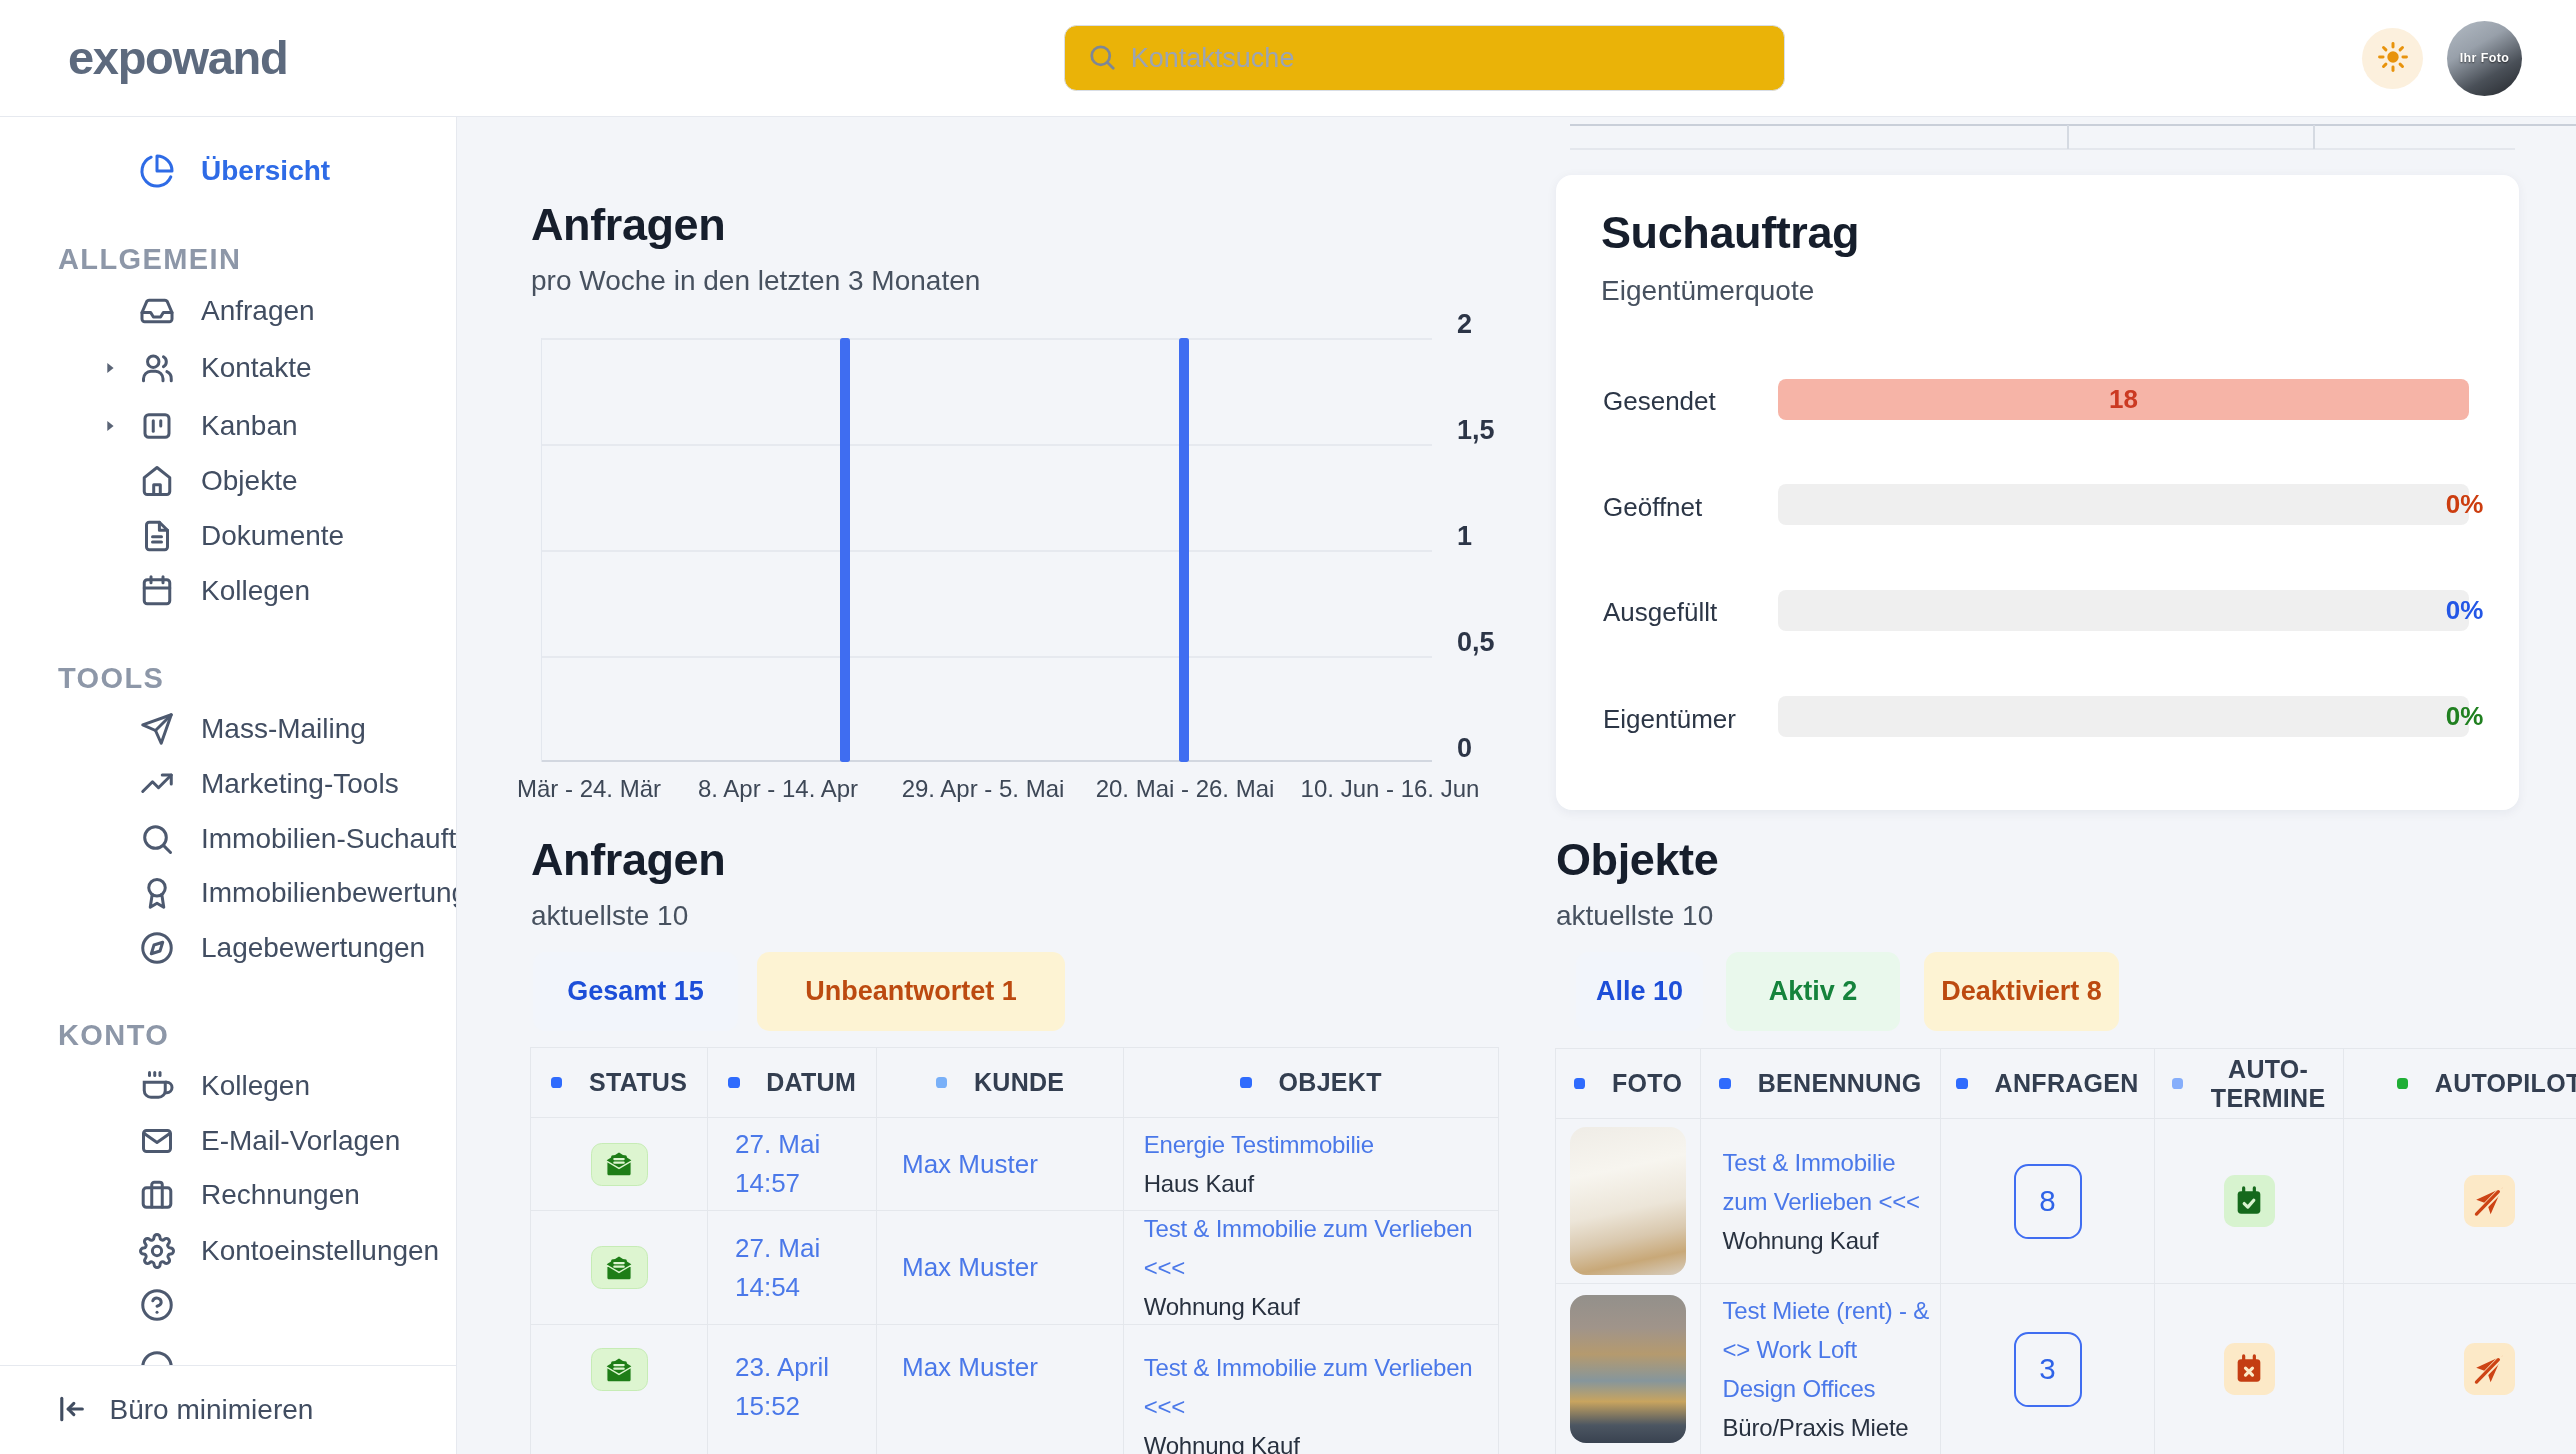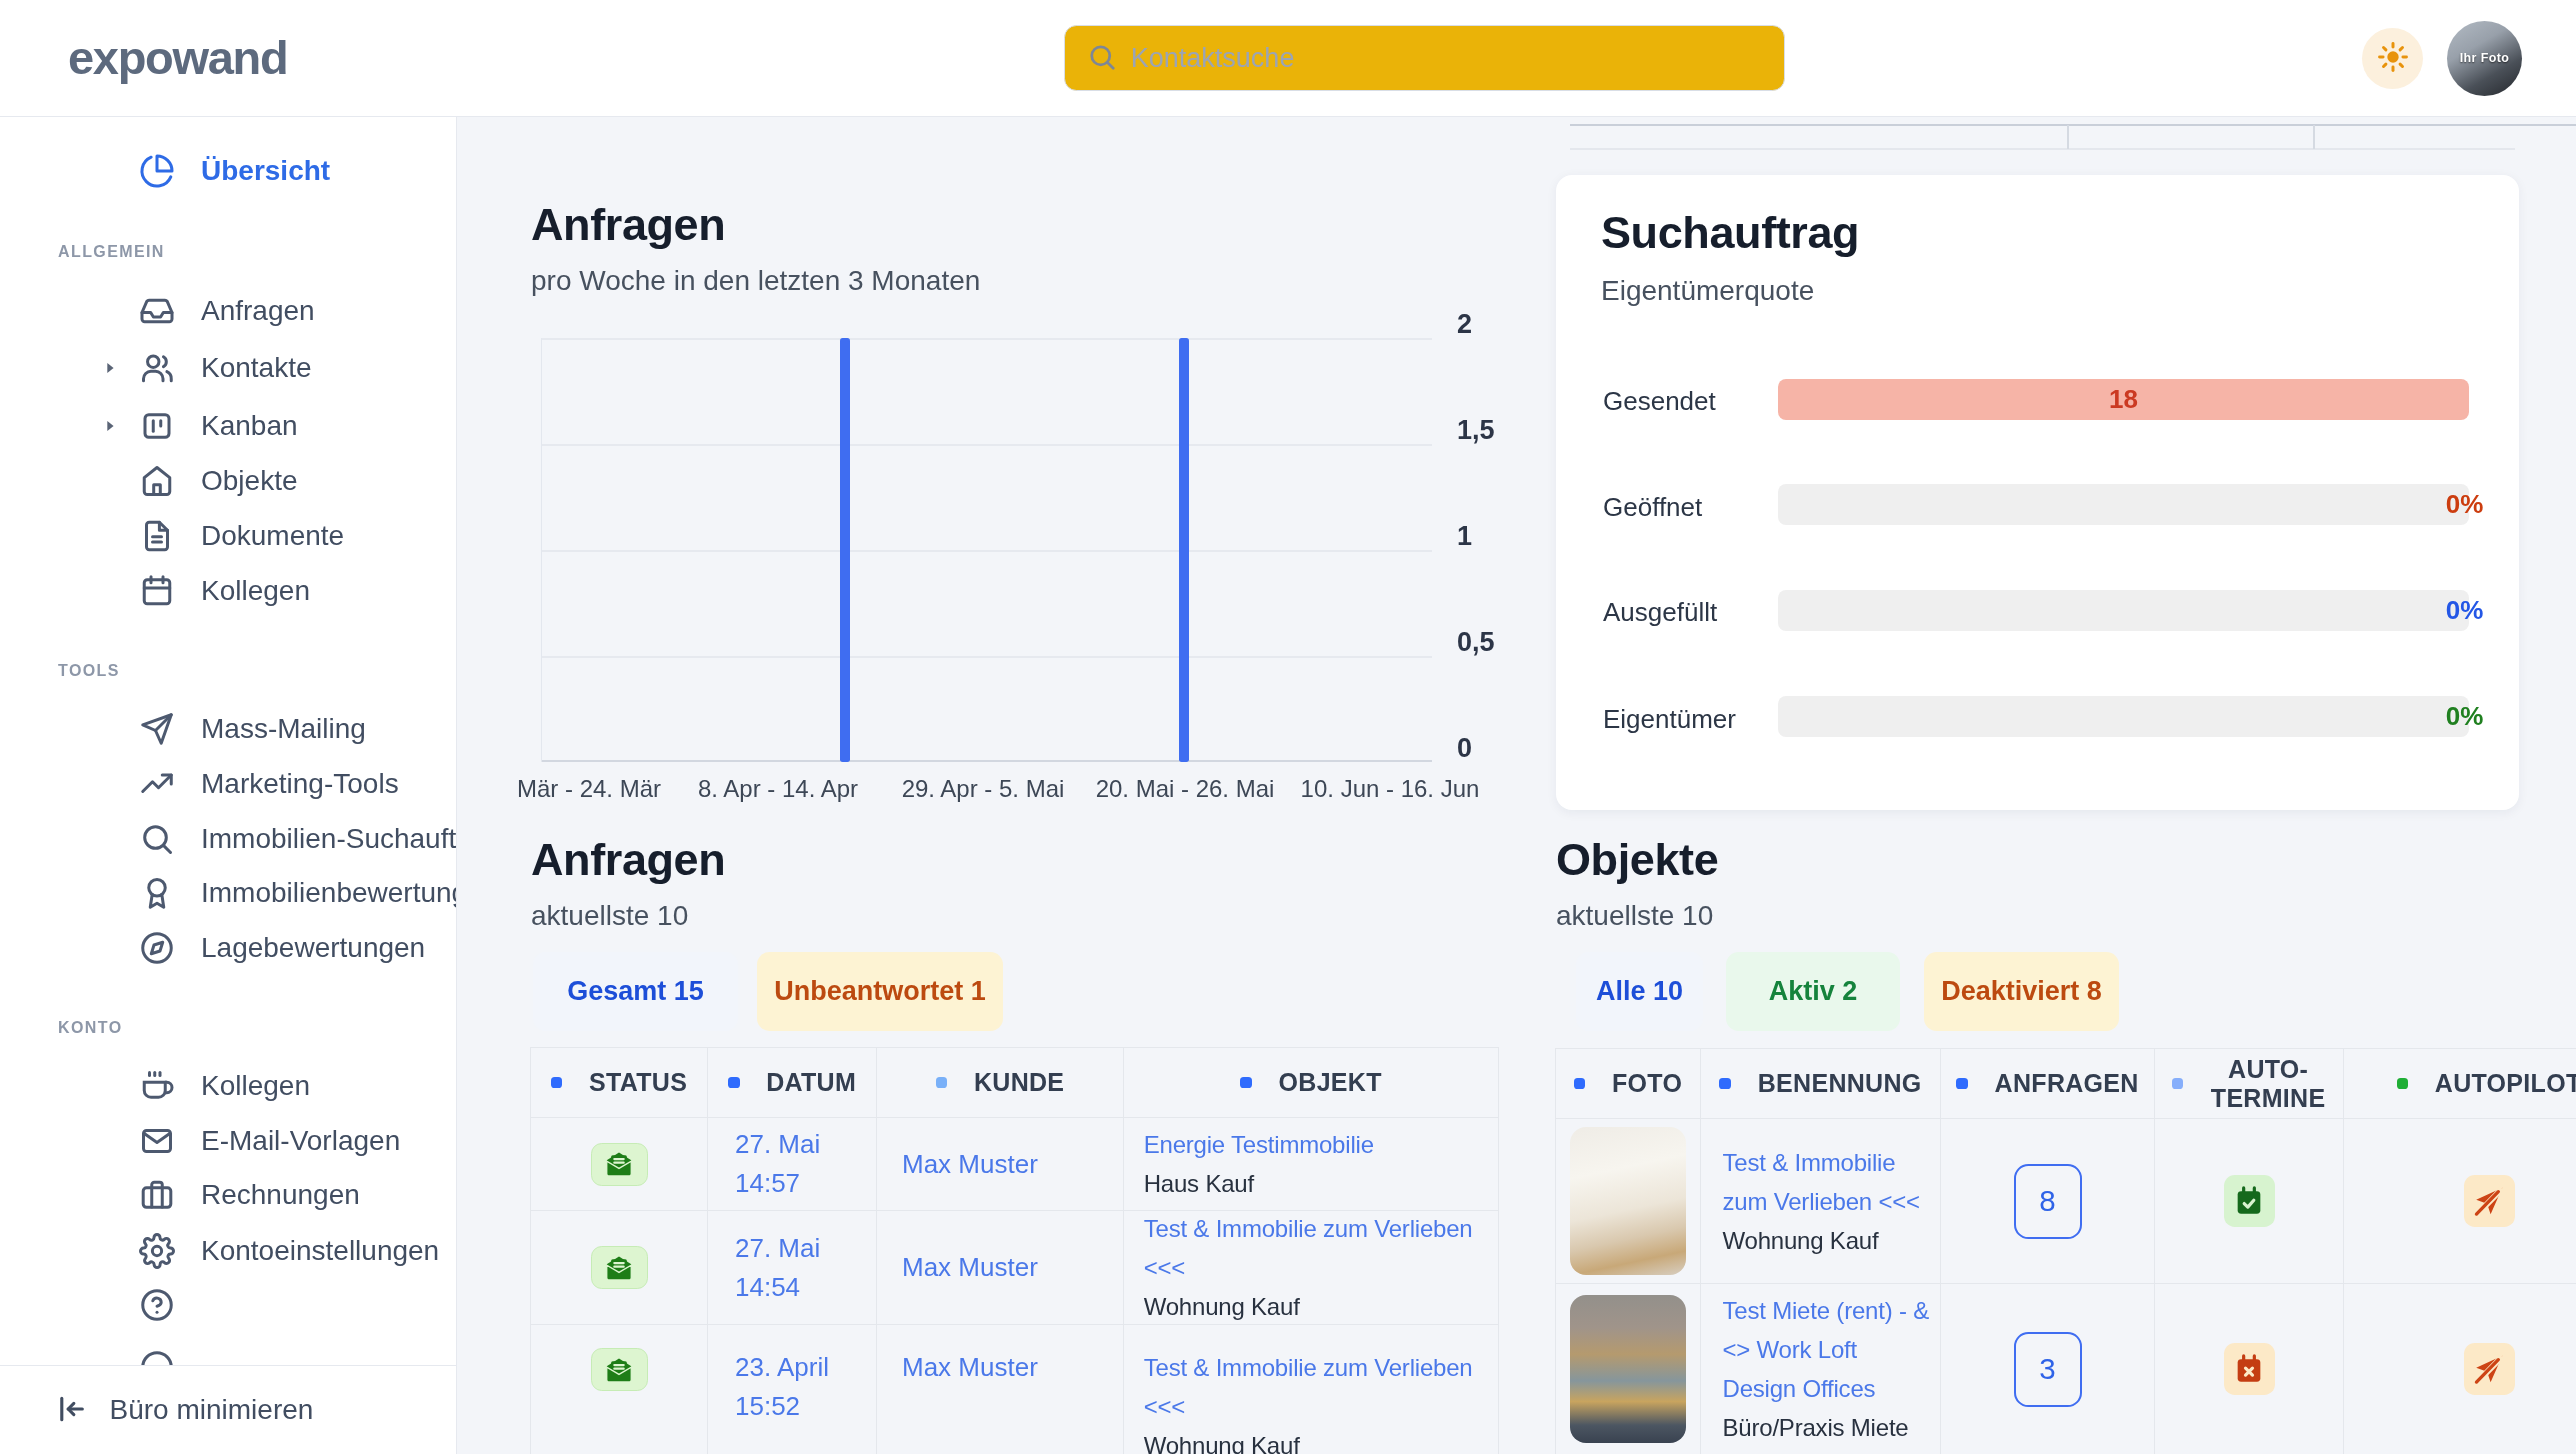"ALLGEMEIN" .side-section { font-size: 16px -> 29px }
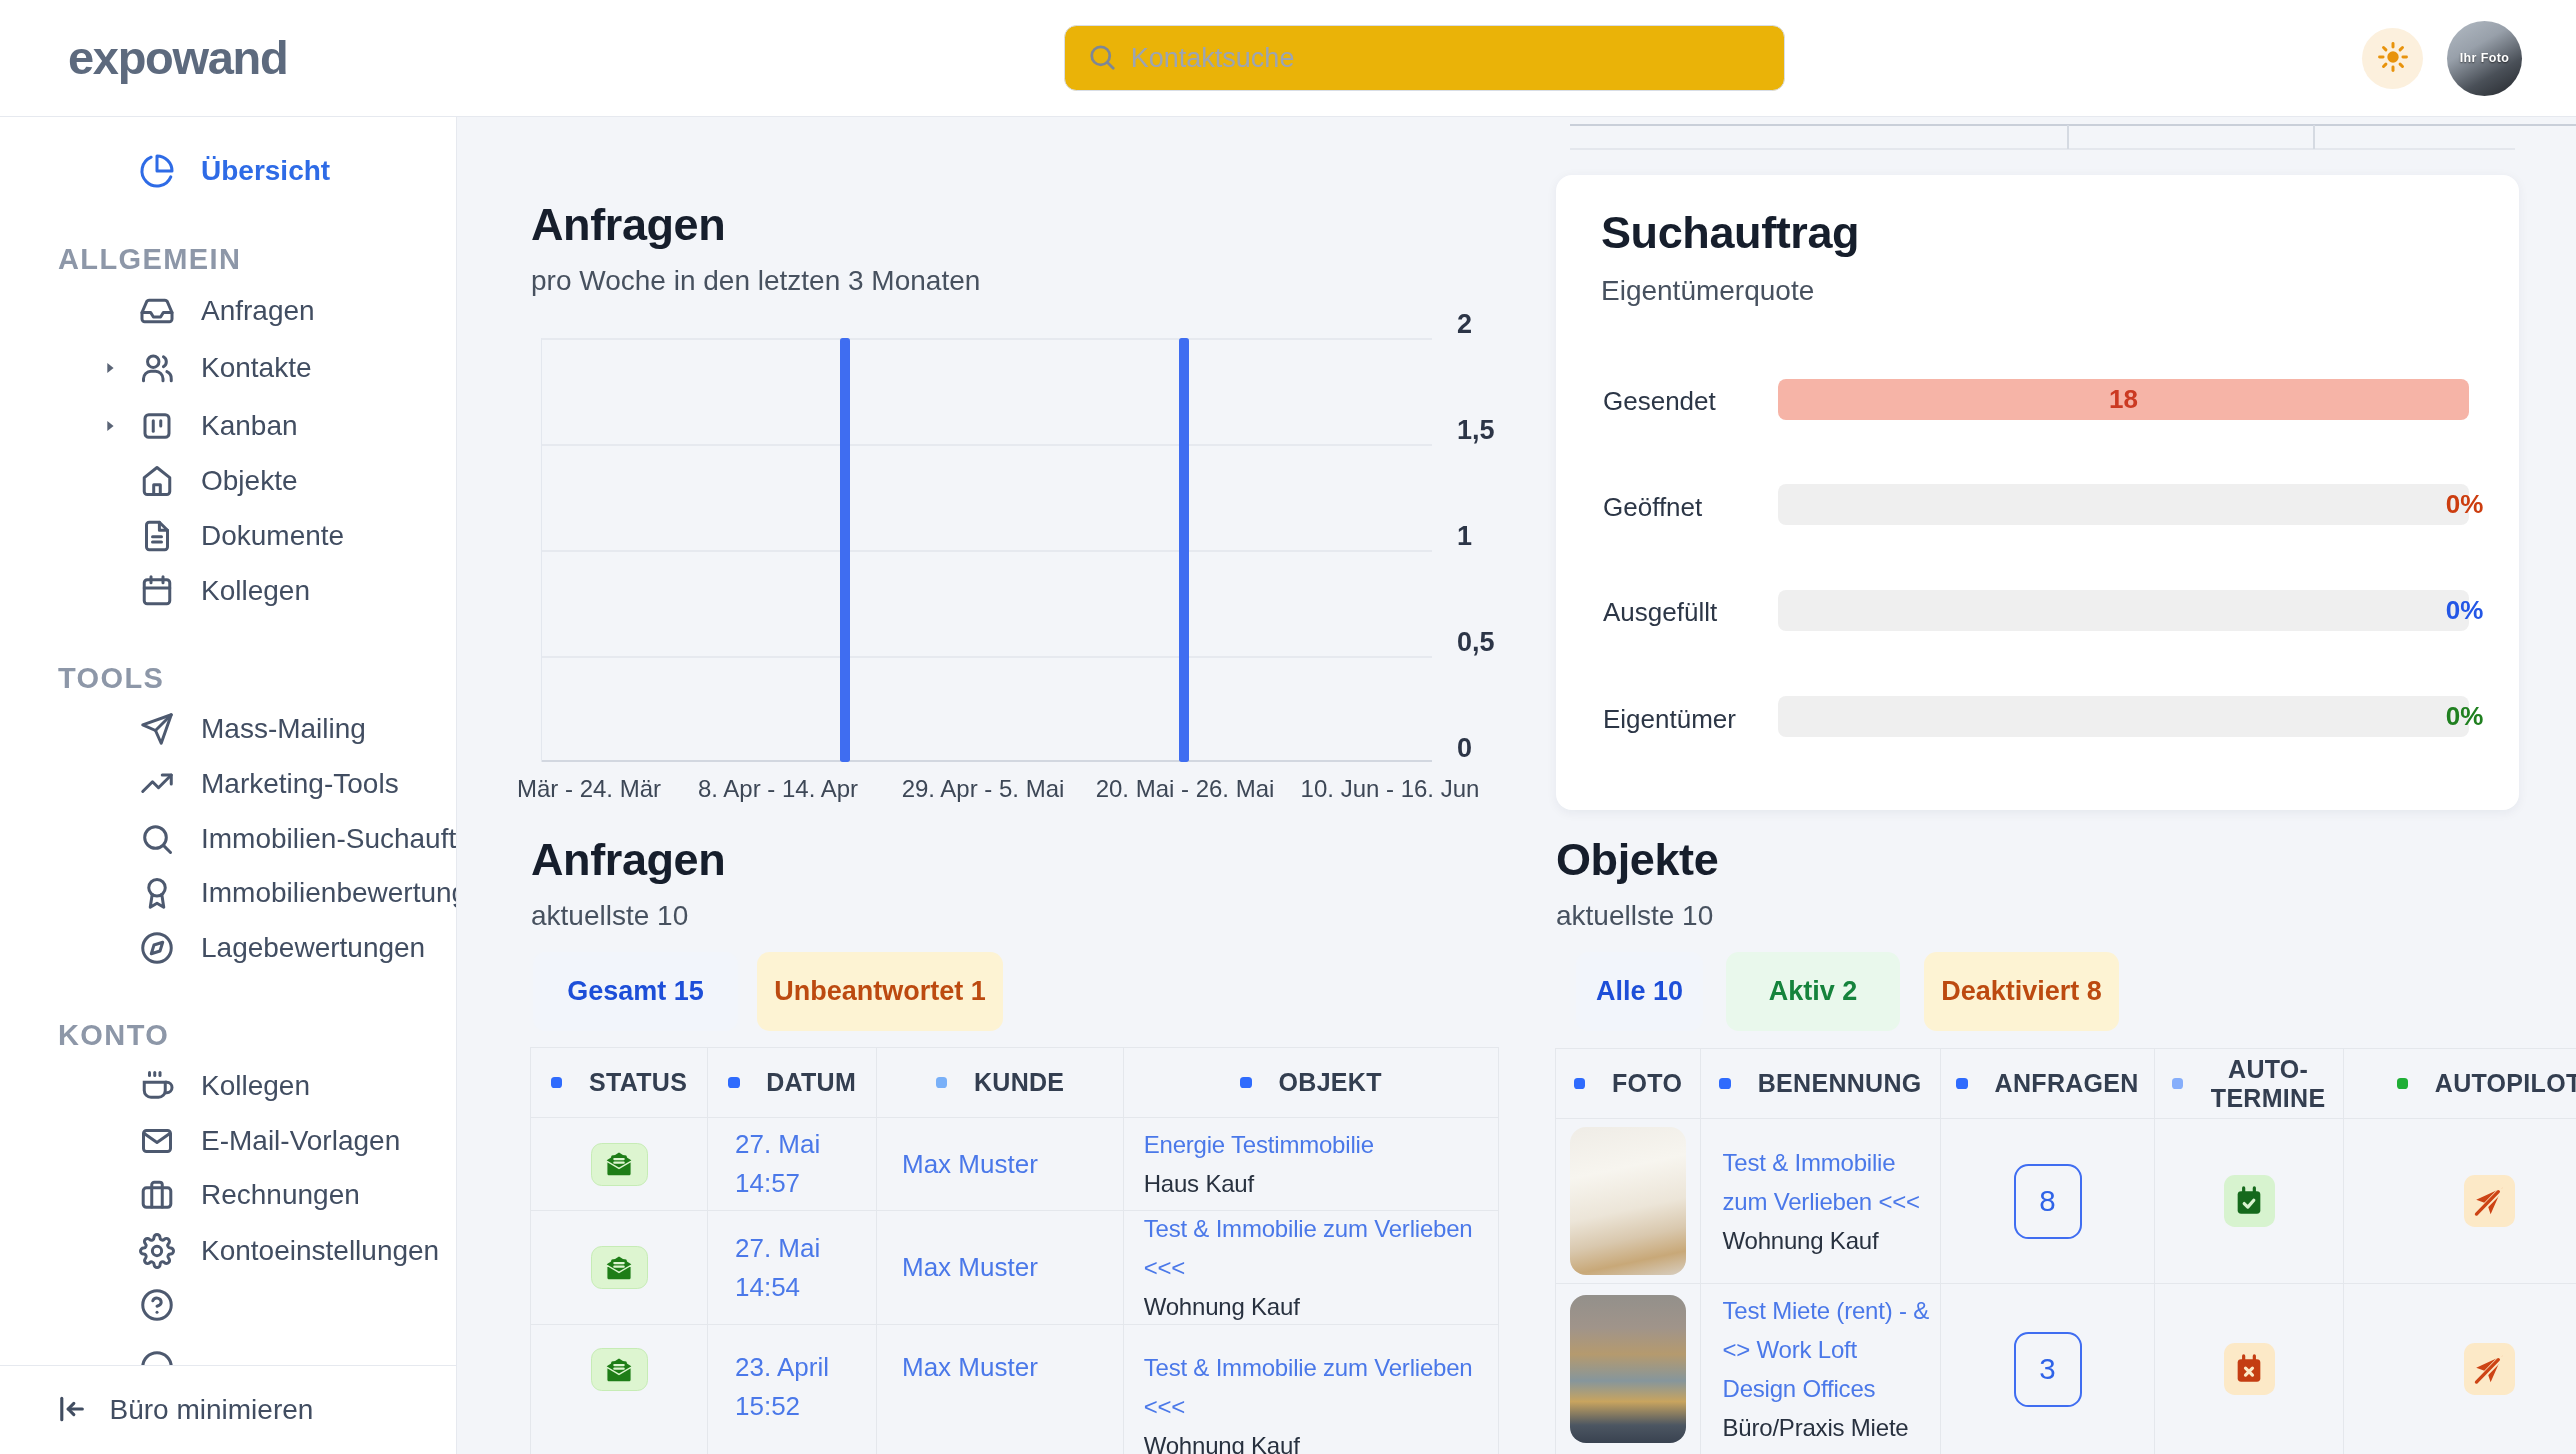"Unbeantwortet 1" div.chip { width: 246px -> 308px }
